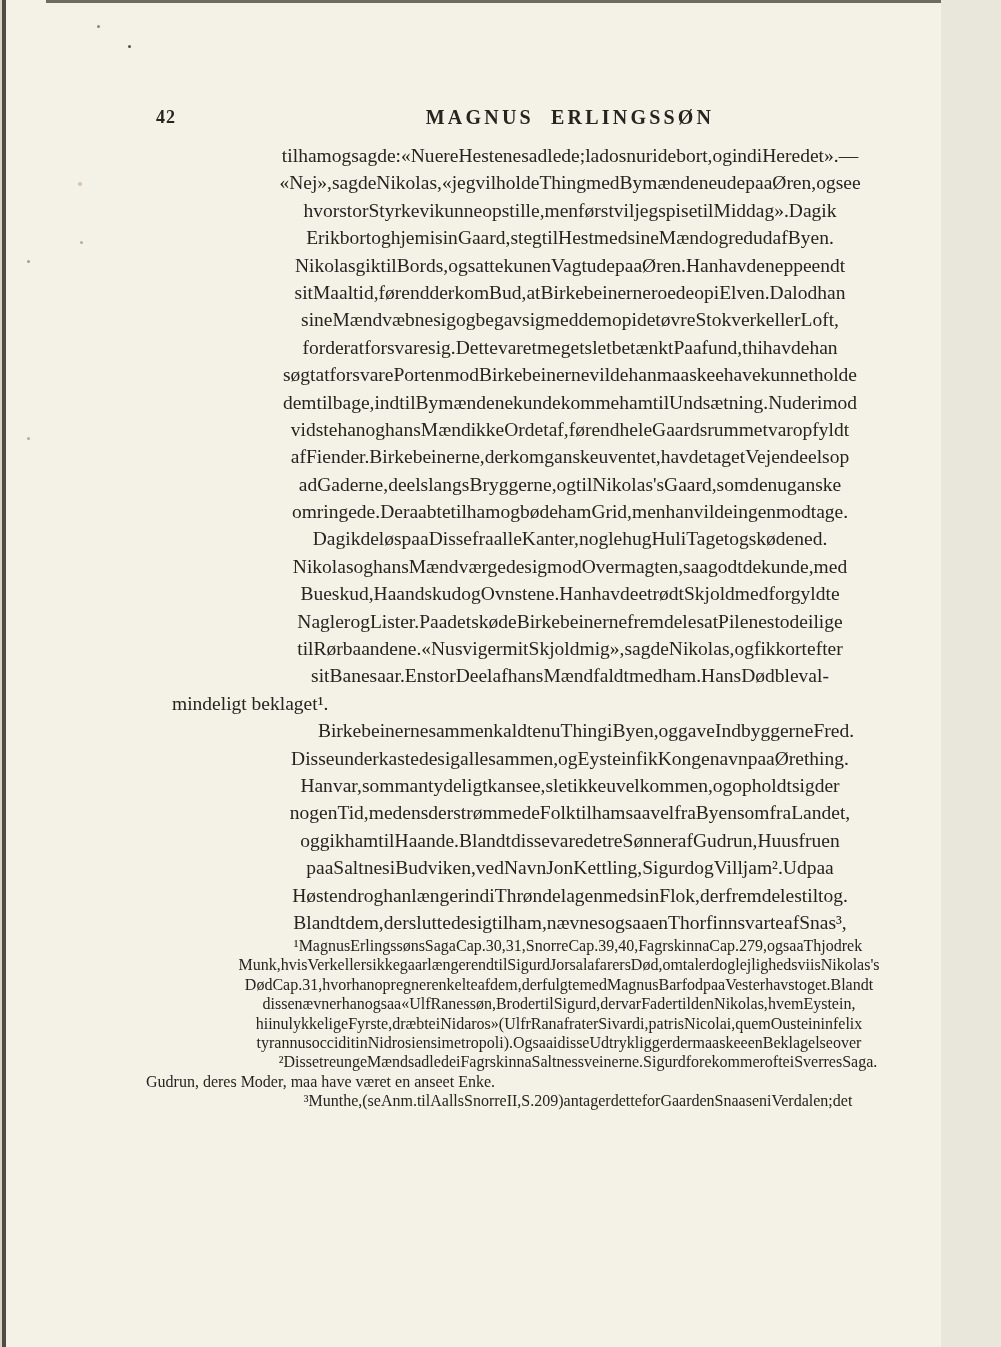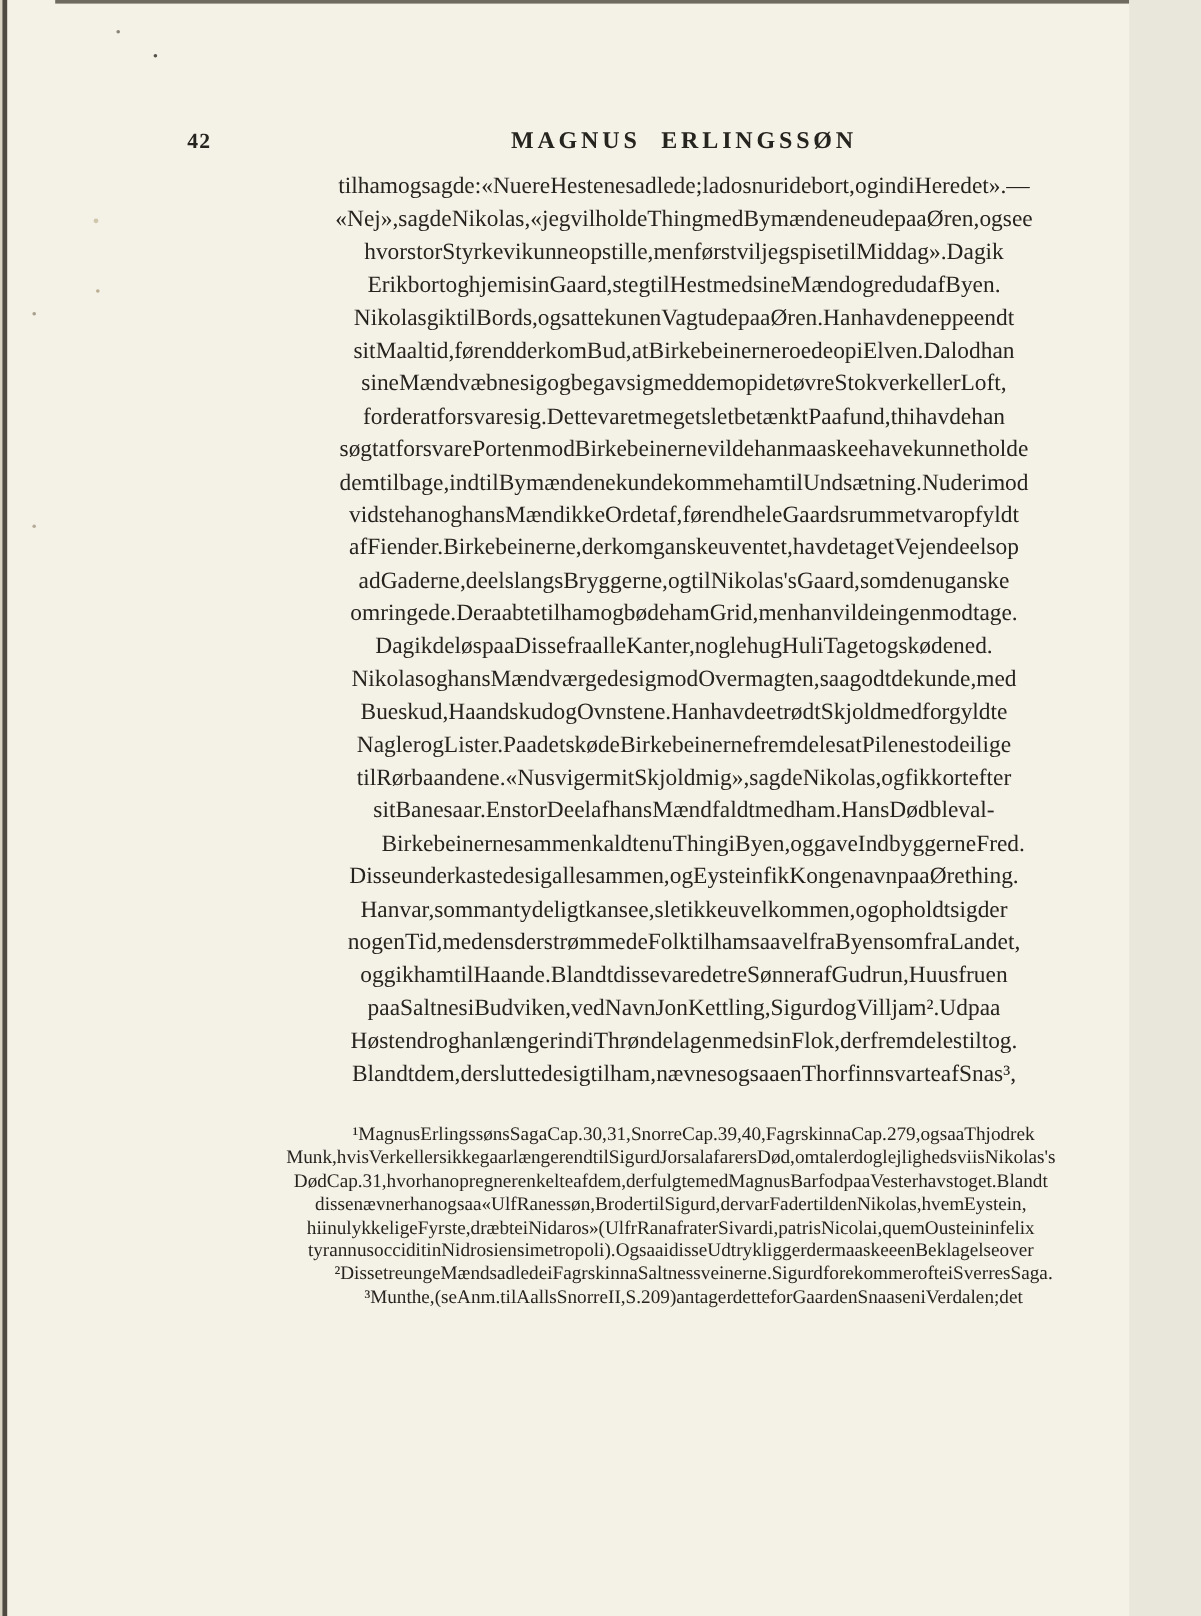"mindeligt beklaget¹." div.line { html: none -> <div>mindeligt beklaget¹.</div> }
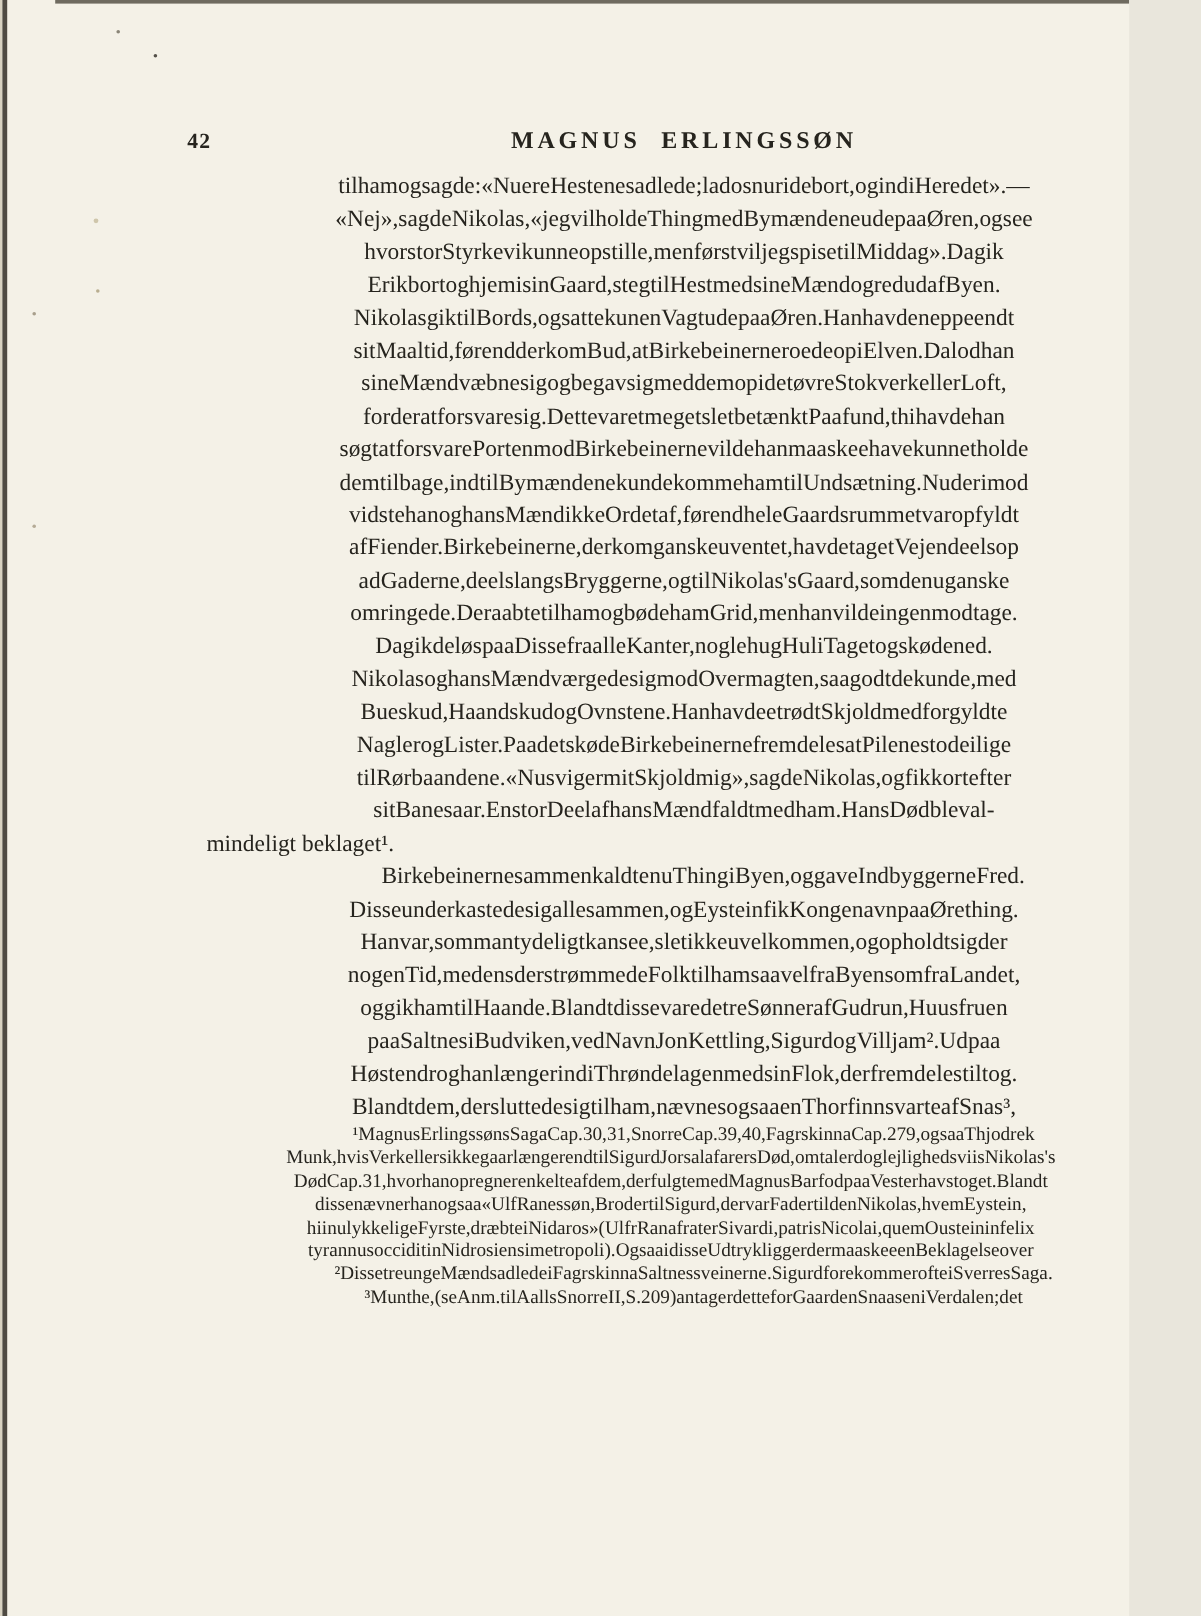"Gudrun, deres Moder, maa have" div.line { html: none -> <div>Gudrun, deres Moder, maa have været en anseet Enke.</div> }
